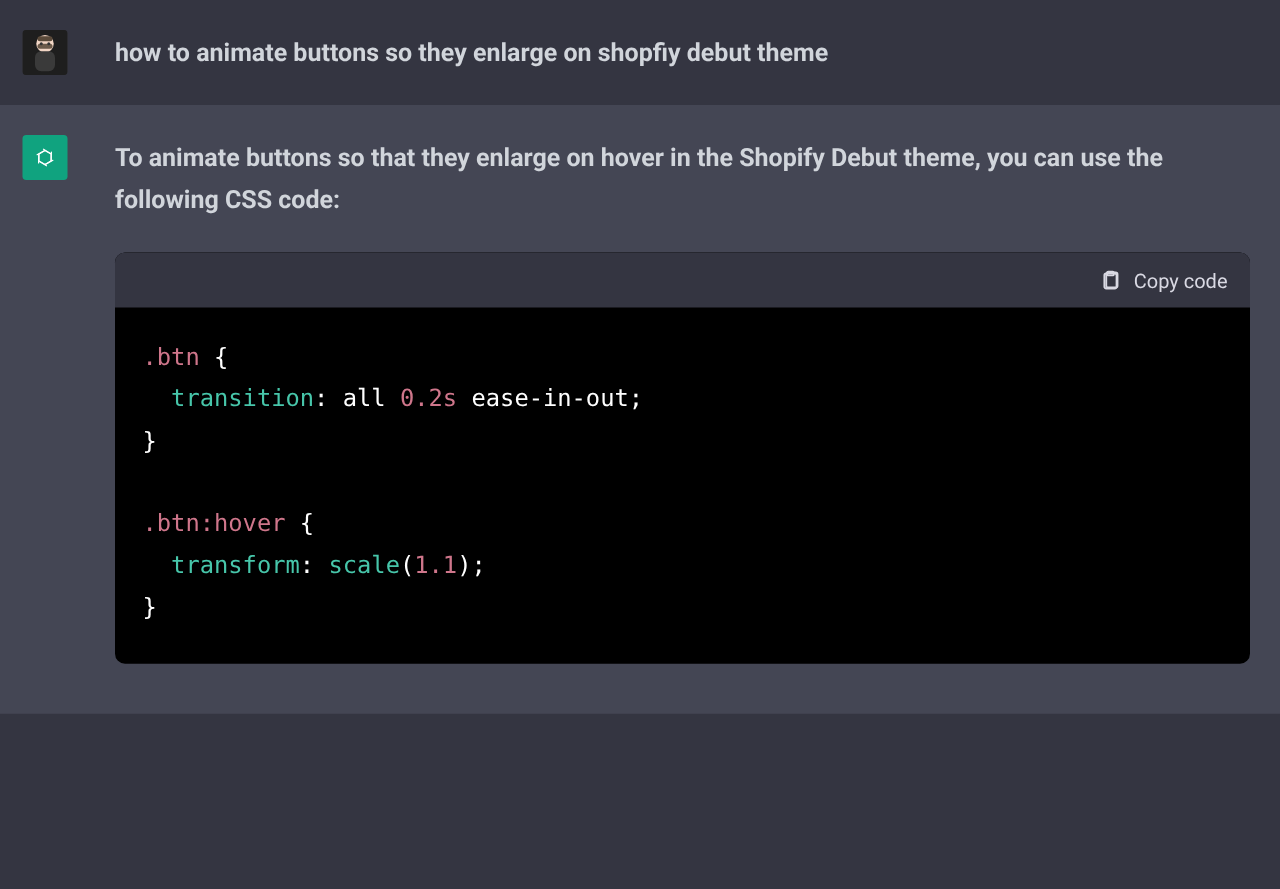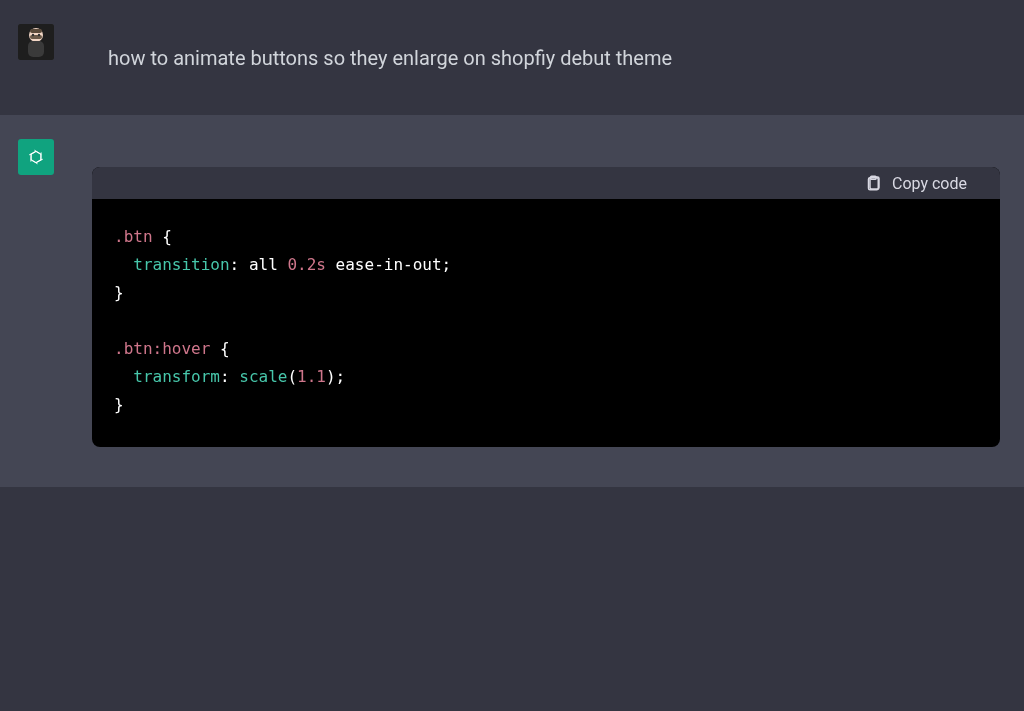"how to animate buttons so" .content p { font-weight: none -> bold; margin: 16px -> 0 }
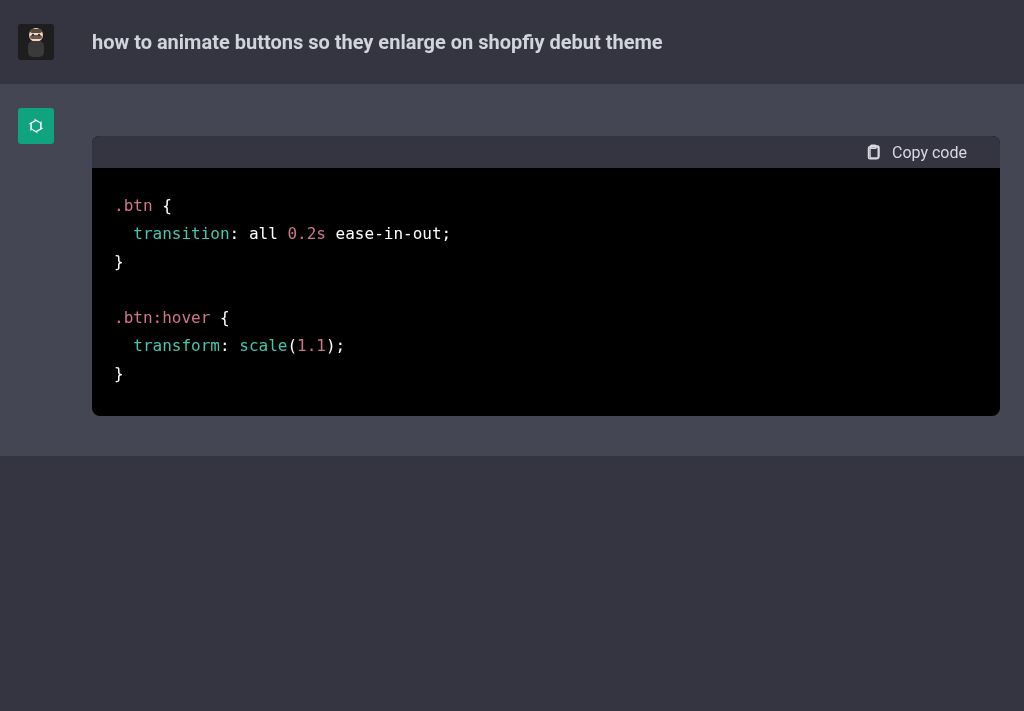"To animate buttons so that" p { html: none -> <p>To animate buttons so that they enlarge on hover in the Shopify Debut theme, you can use the following CSS code:</p> }
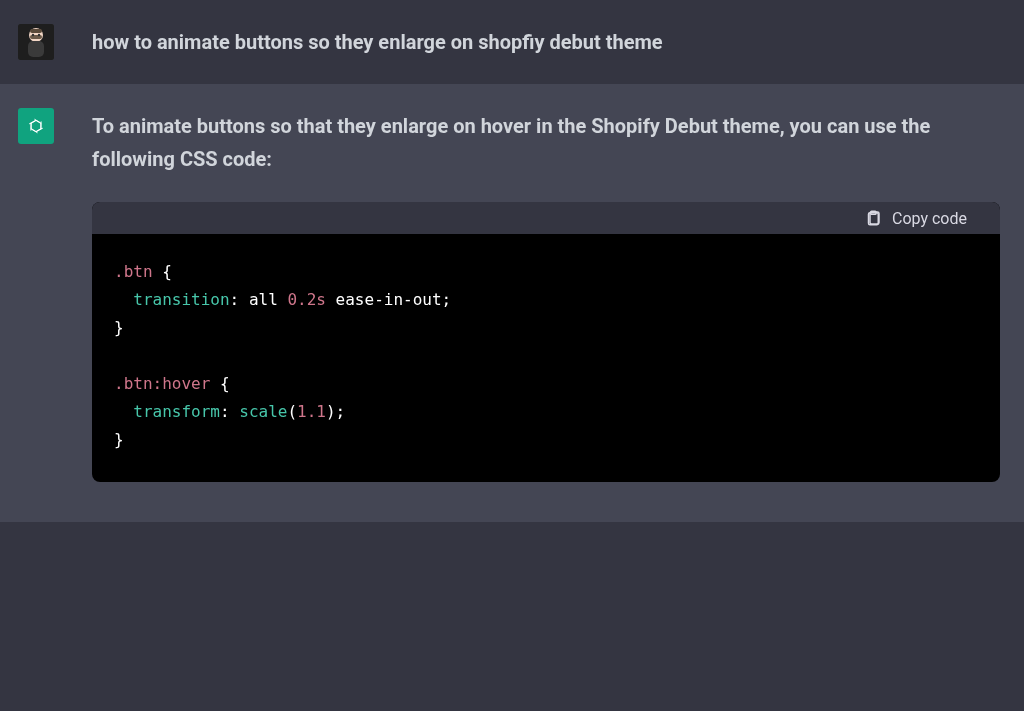"Copy code" .code-header { height: 32px -> 44px; padding: 10px 33px -> 10px 18px }
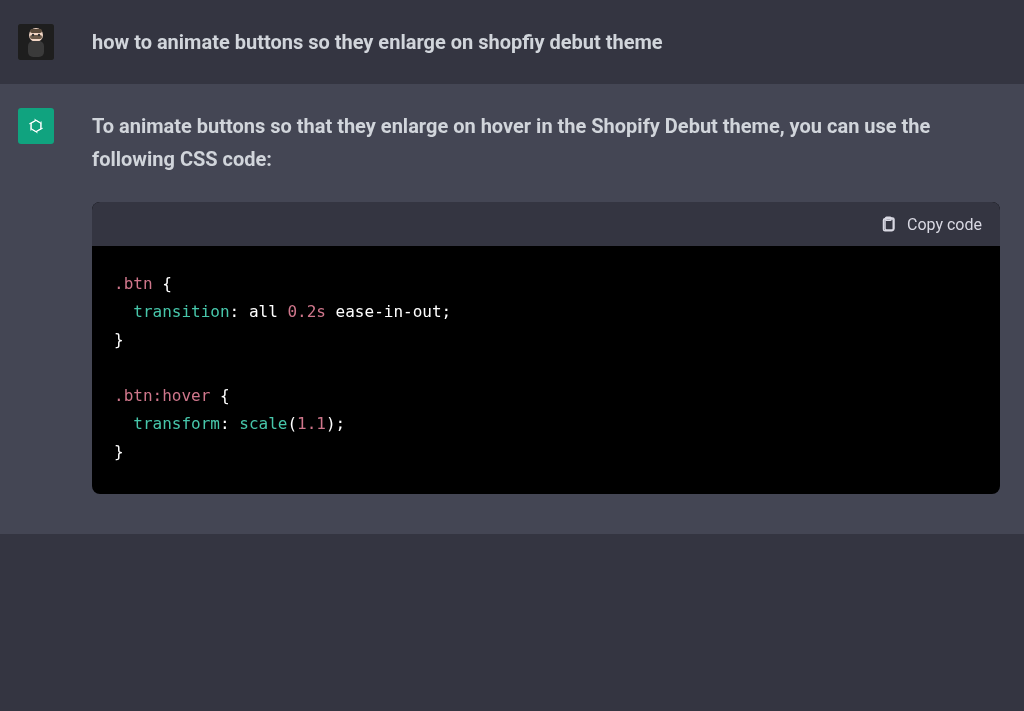".btn { transition: all 0.2s" .code-body { font-size: 16px -> 19px }
